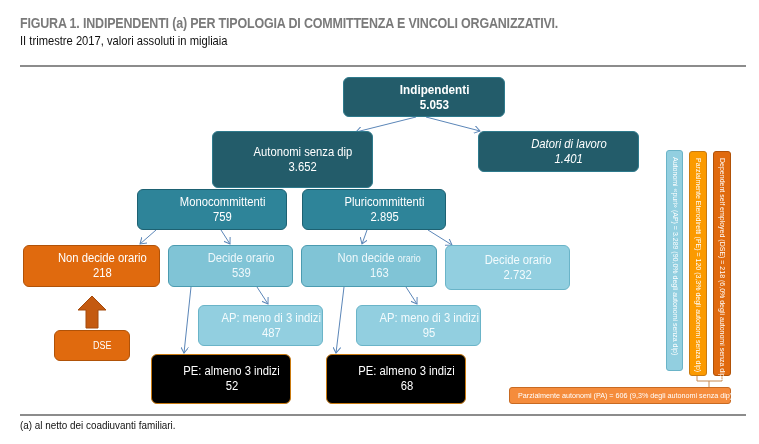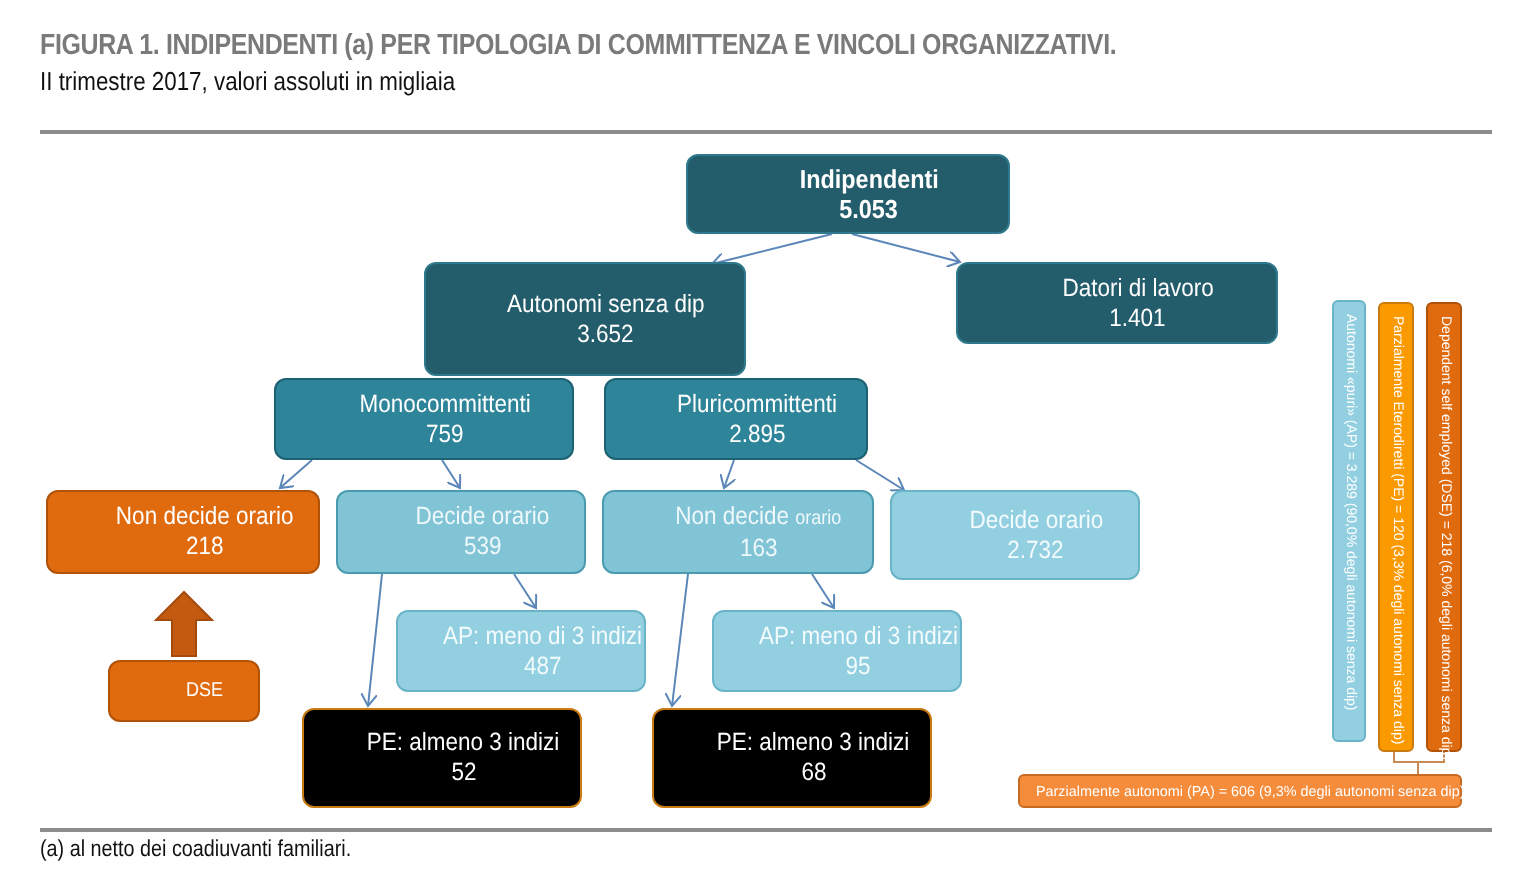"Datori di lavoro" div.box { font-style: none -> italic }
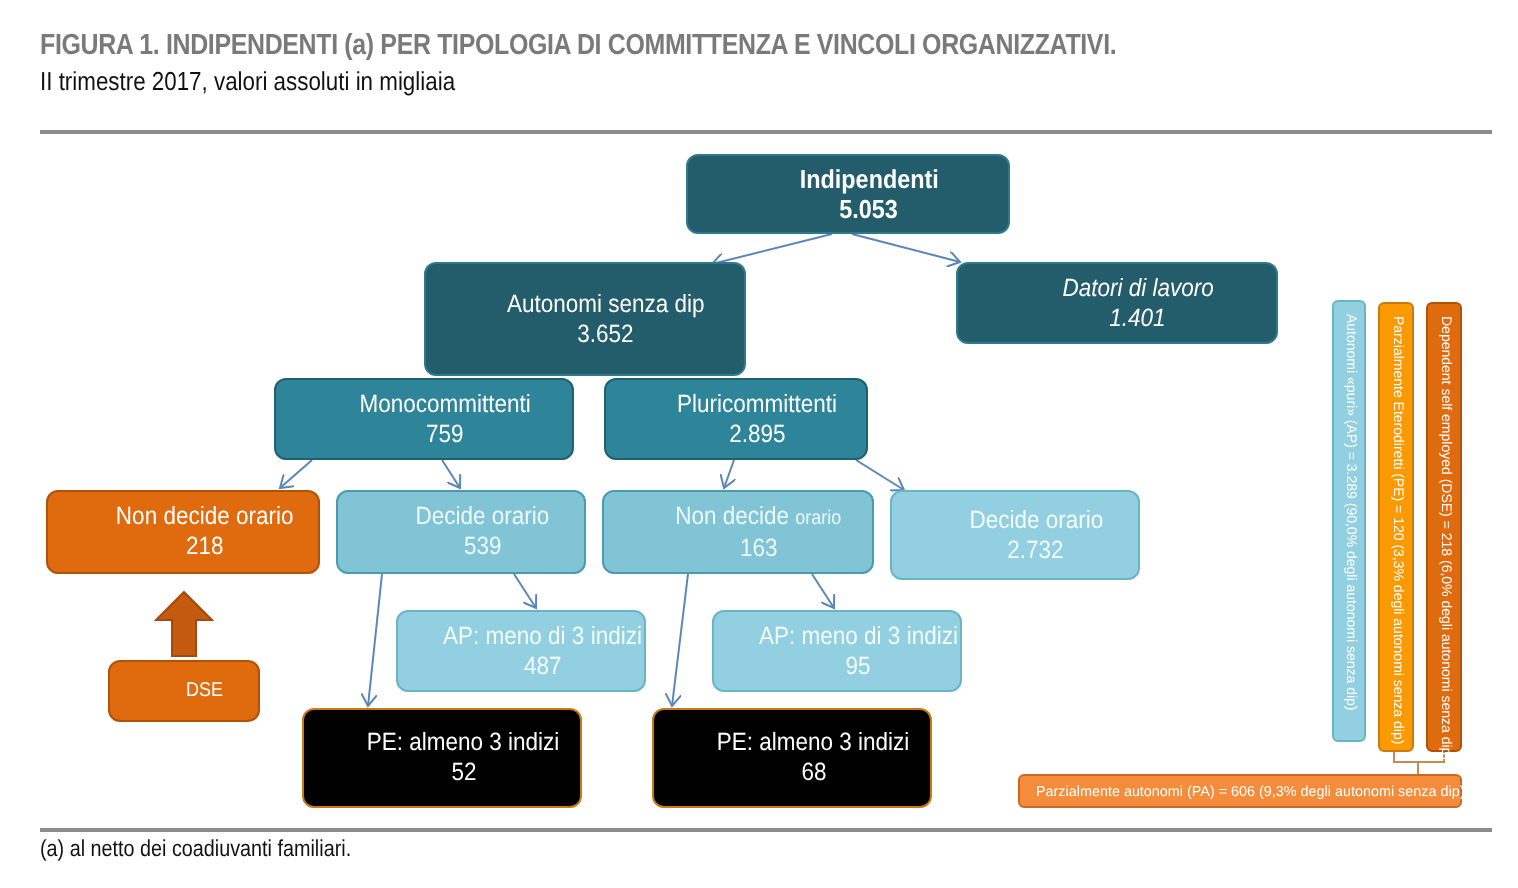"Pluricommittenti" div.box { width: 132px -> 144px }
